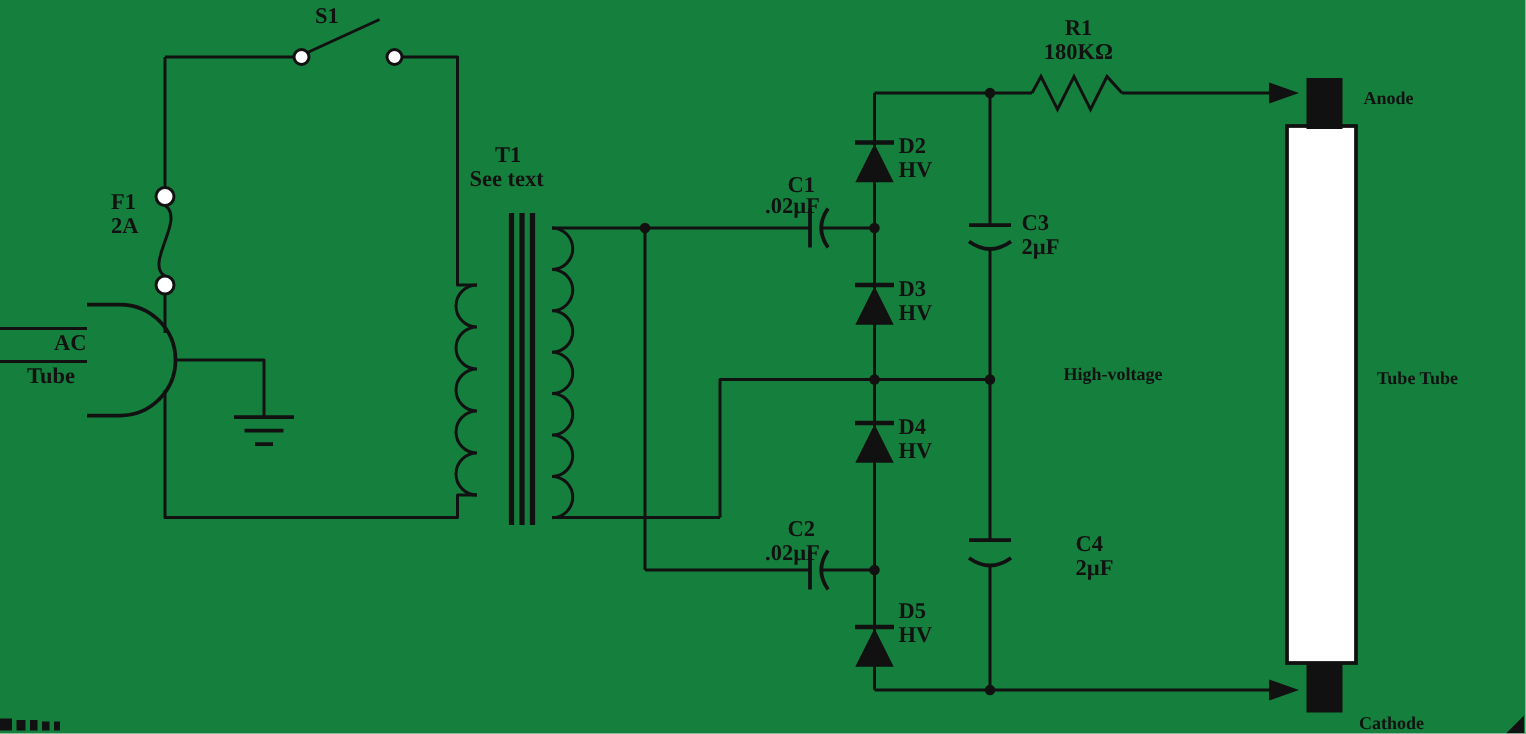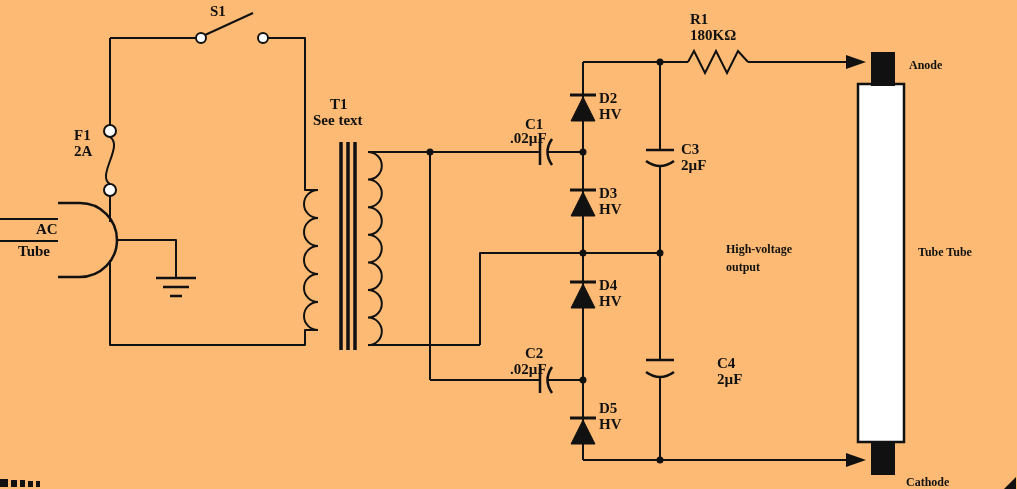"S1" .stage { background: #fdba74 -> #15803d }
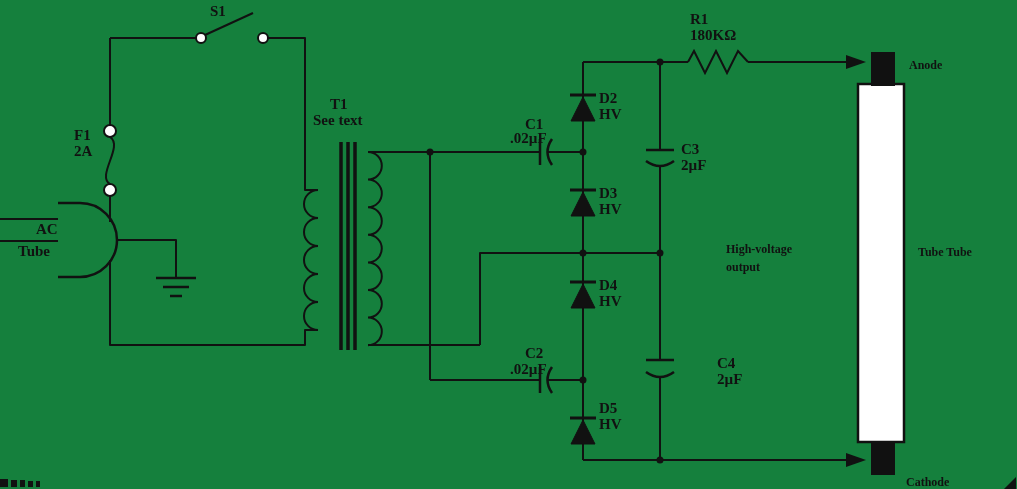"R1" .lbl.center { text-align: left -> center }
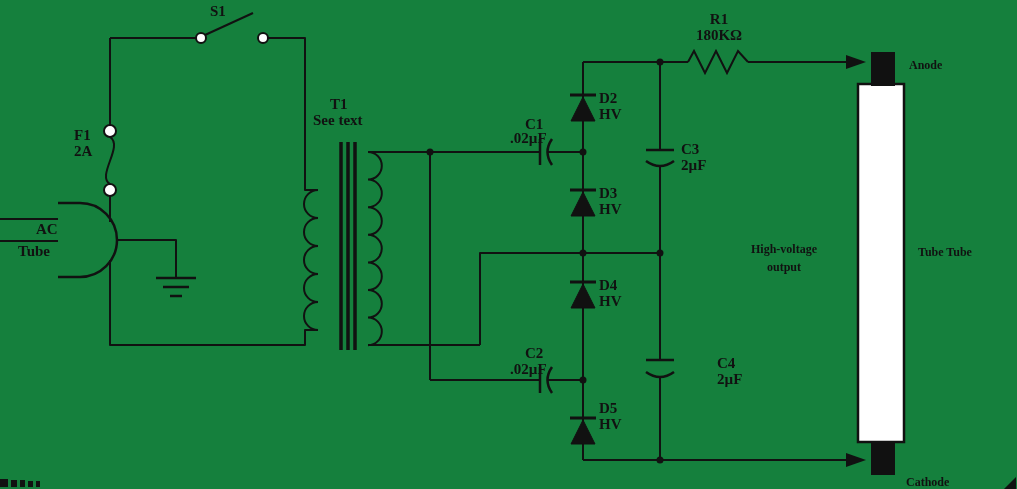"High-voltage" div.lbl { left: 726px -> 684px }
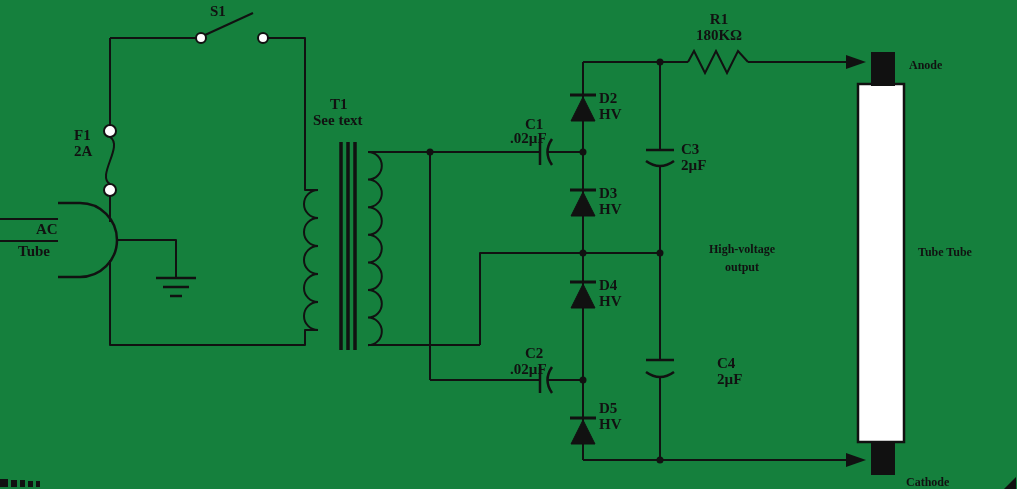"output" span.line { html: <span>output</span> -> none }
